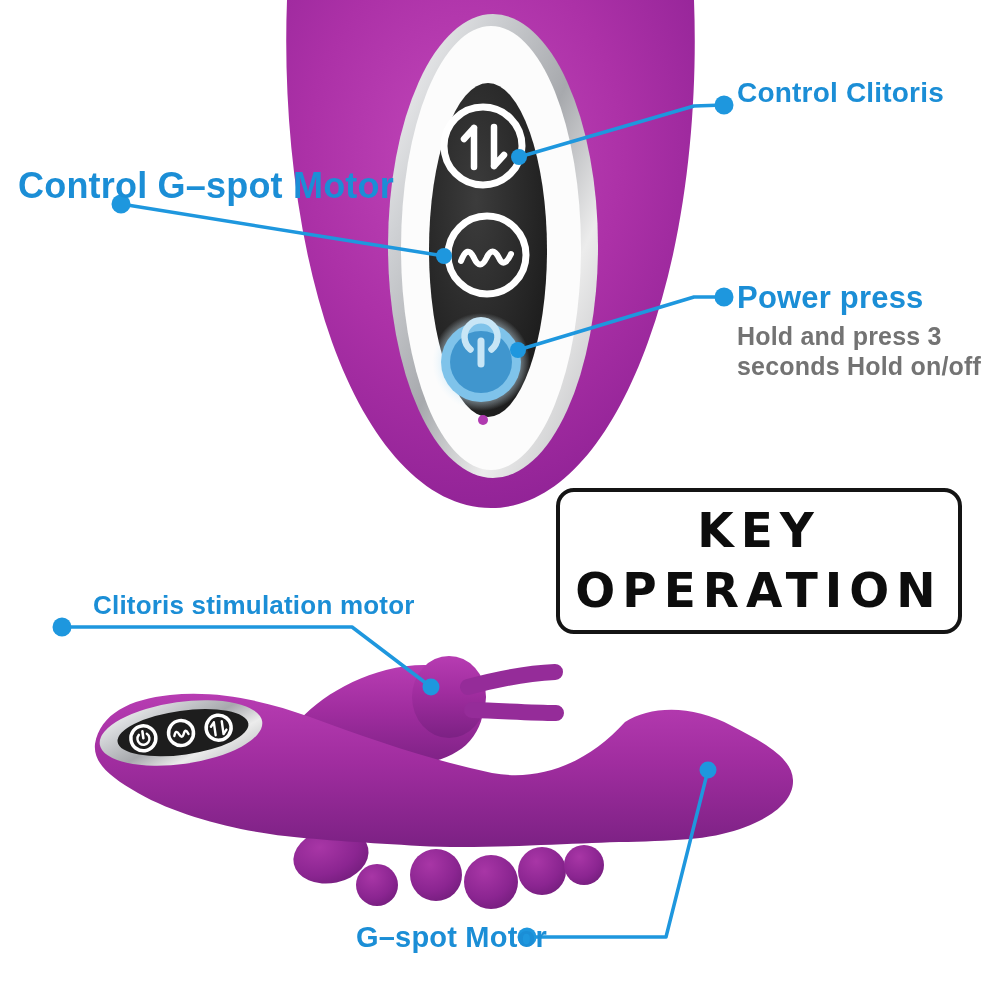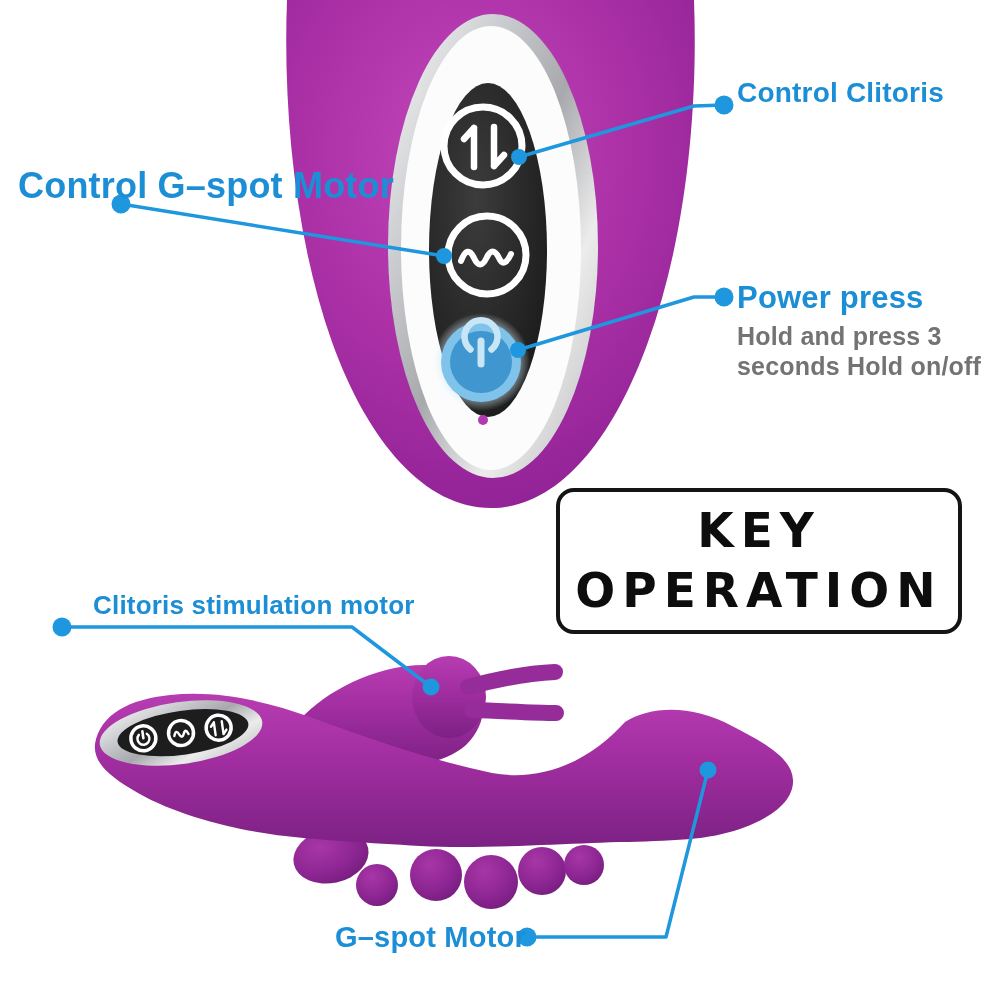"G–spot Motor" #lbl-gspot-motor { left: 335px -> 356px }
